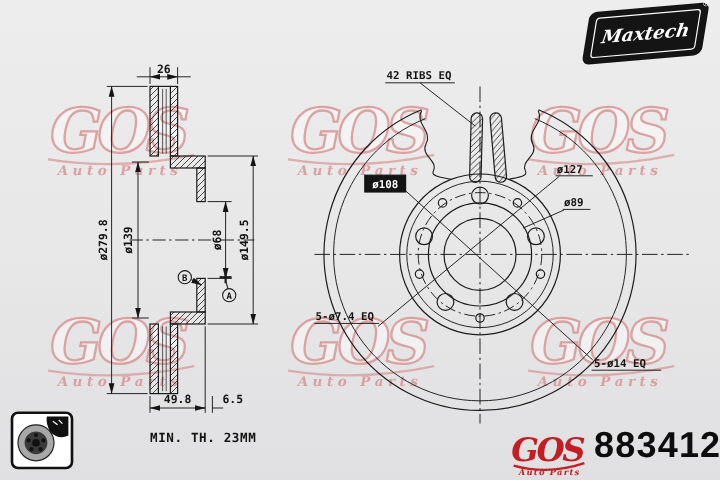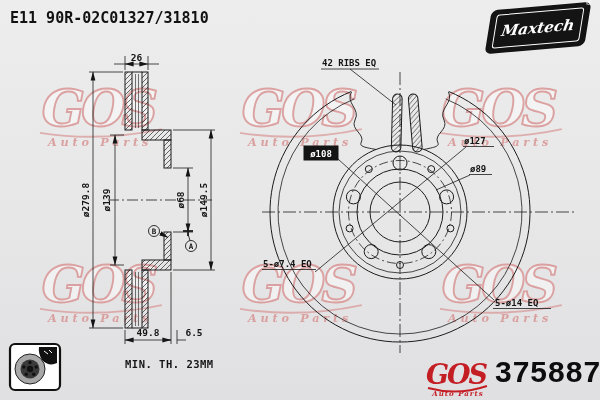"E11 90R-02C01327/31810" div.partcode { html: <div>E11 90R-02C01327/31810</div> -> none }
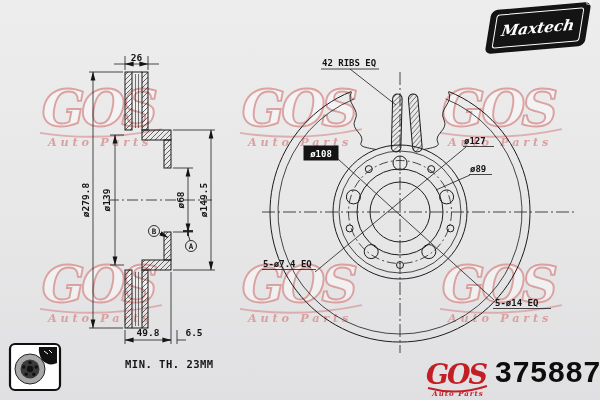"375887" div.footer-num { text: 375887 -> 883412 }
